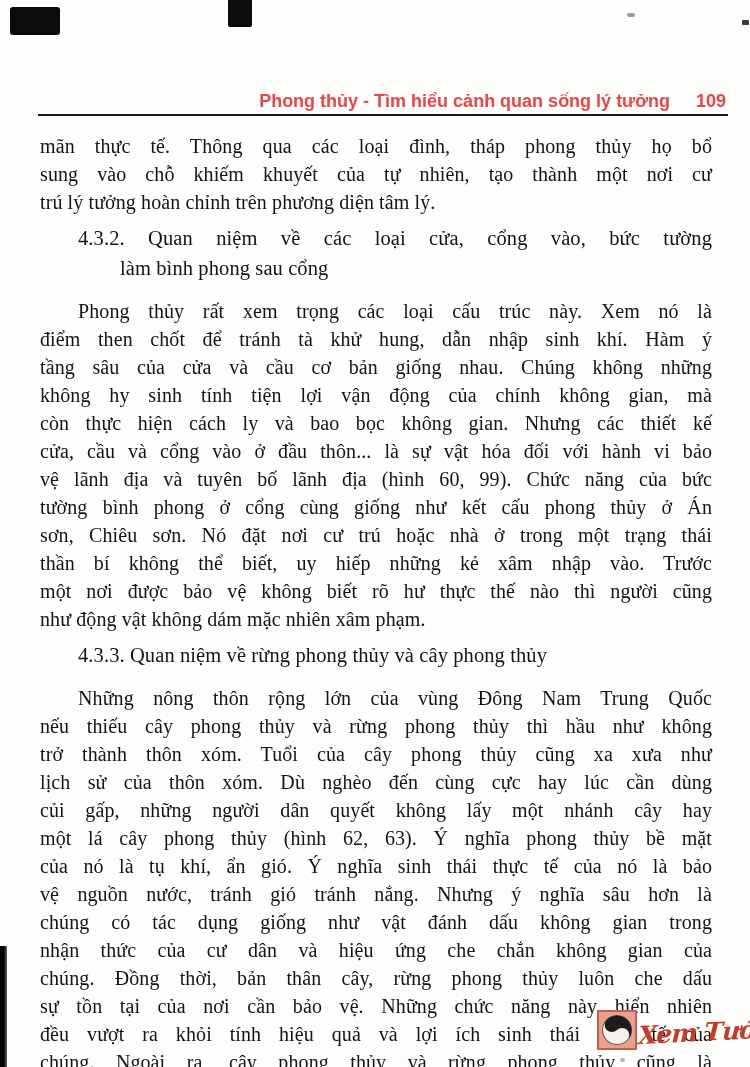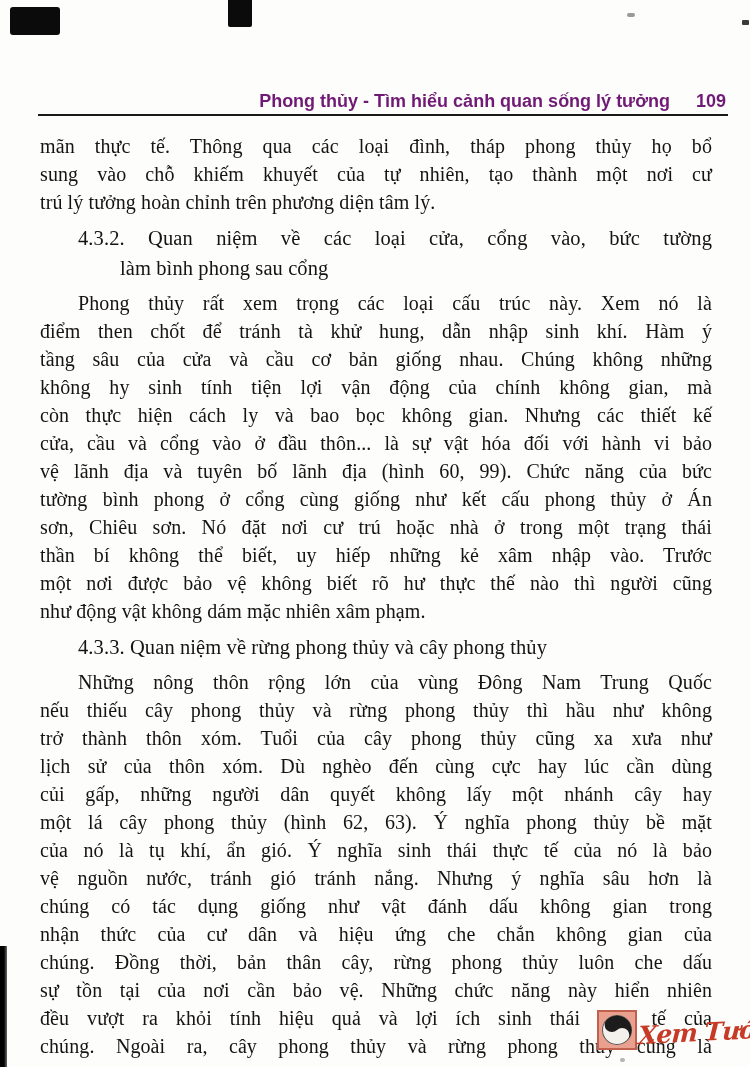"Phong thủy - Tìm hiểu" .header { color: #701a75 -> #ef4444 }
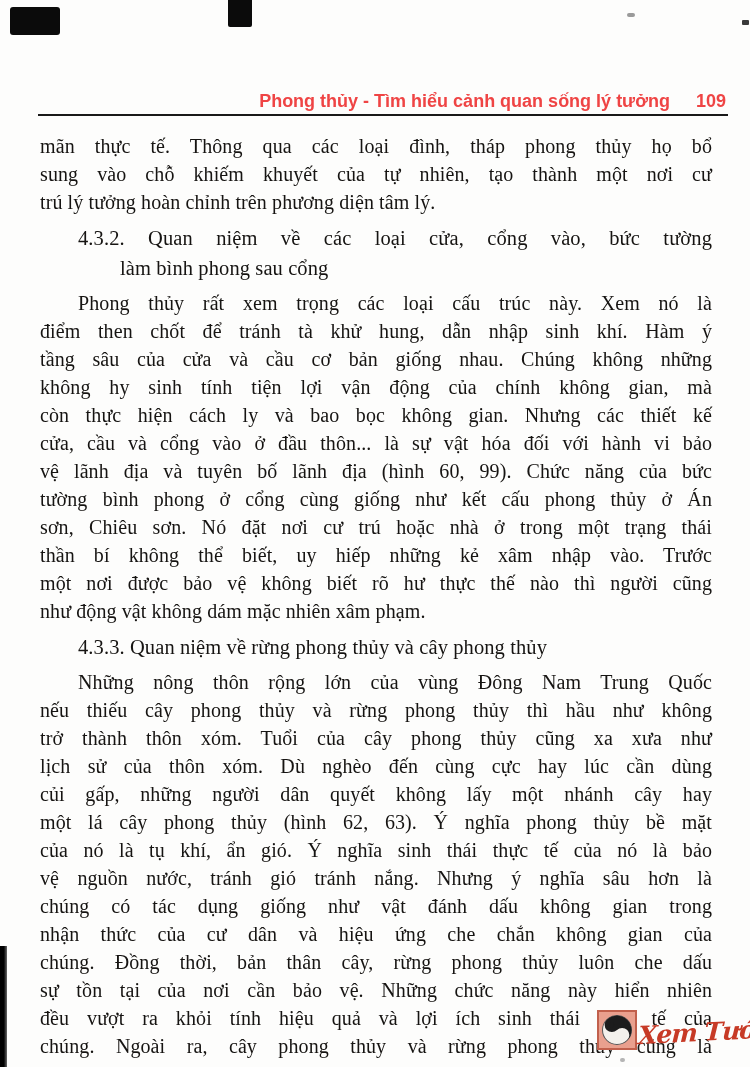"Phong thủy rất xem trọng" .block.heading + .block.paragraph { margin-top: 6px -> 14px }
